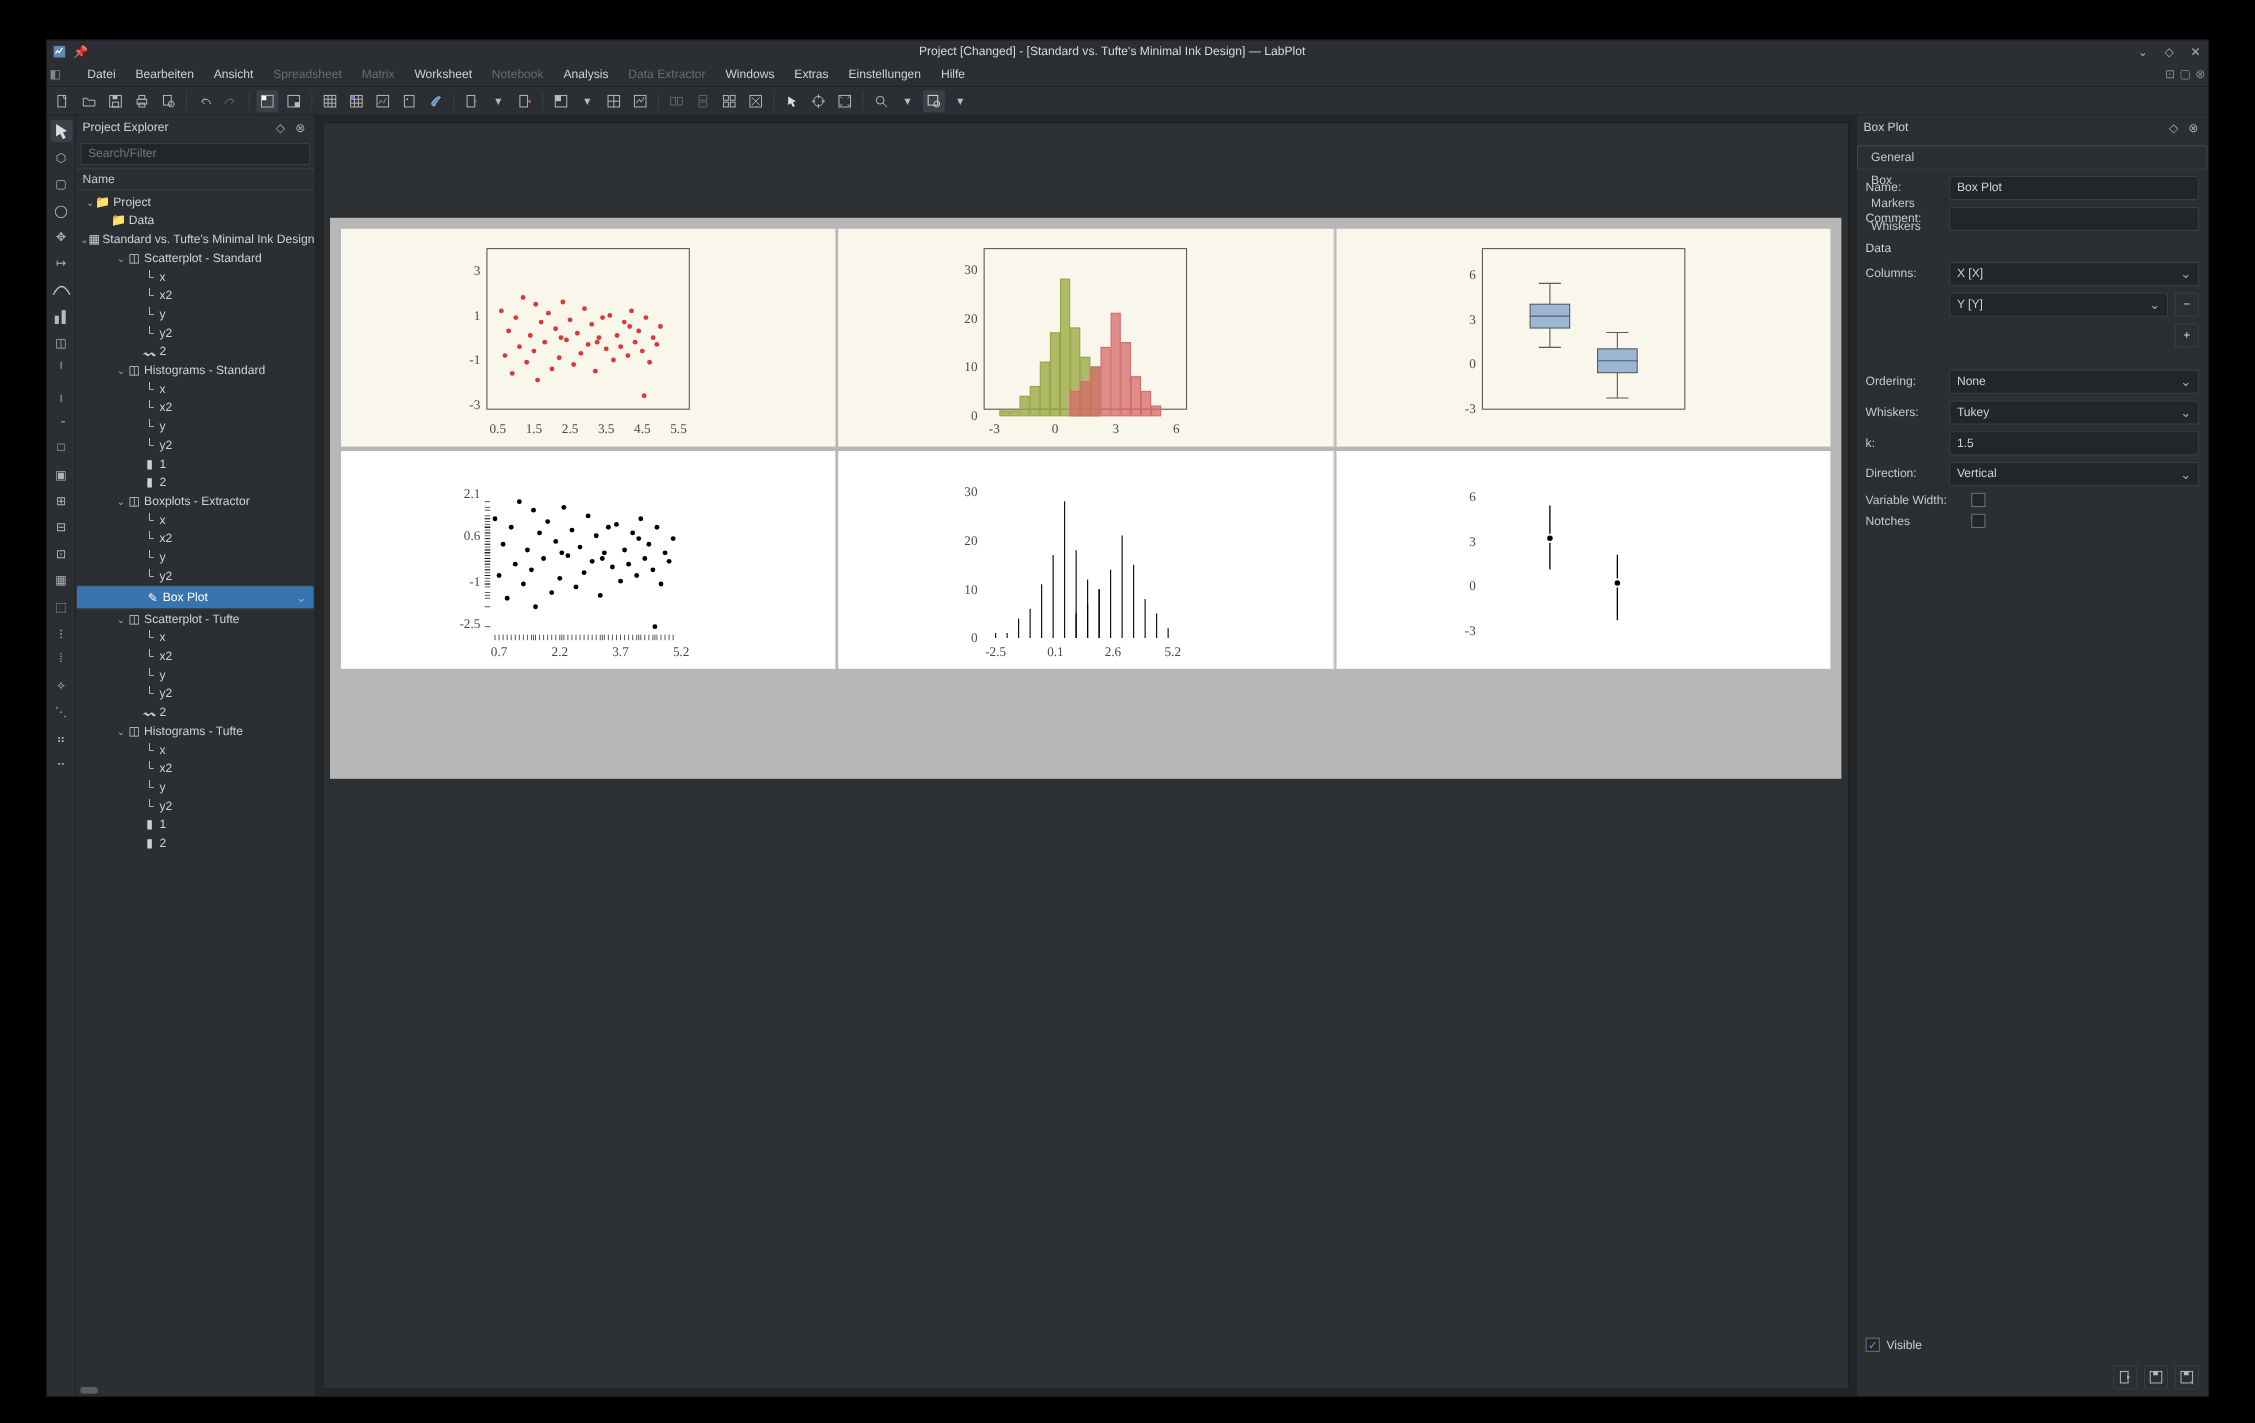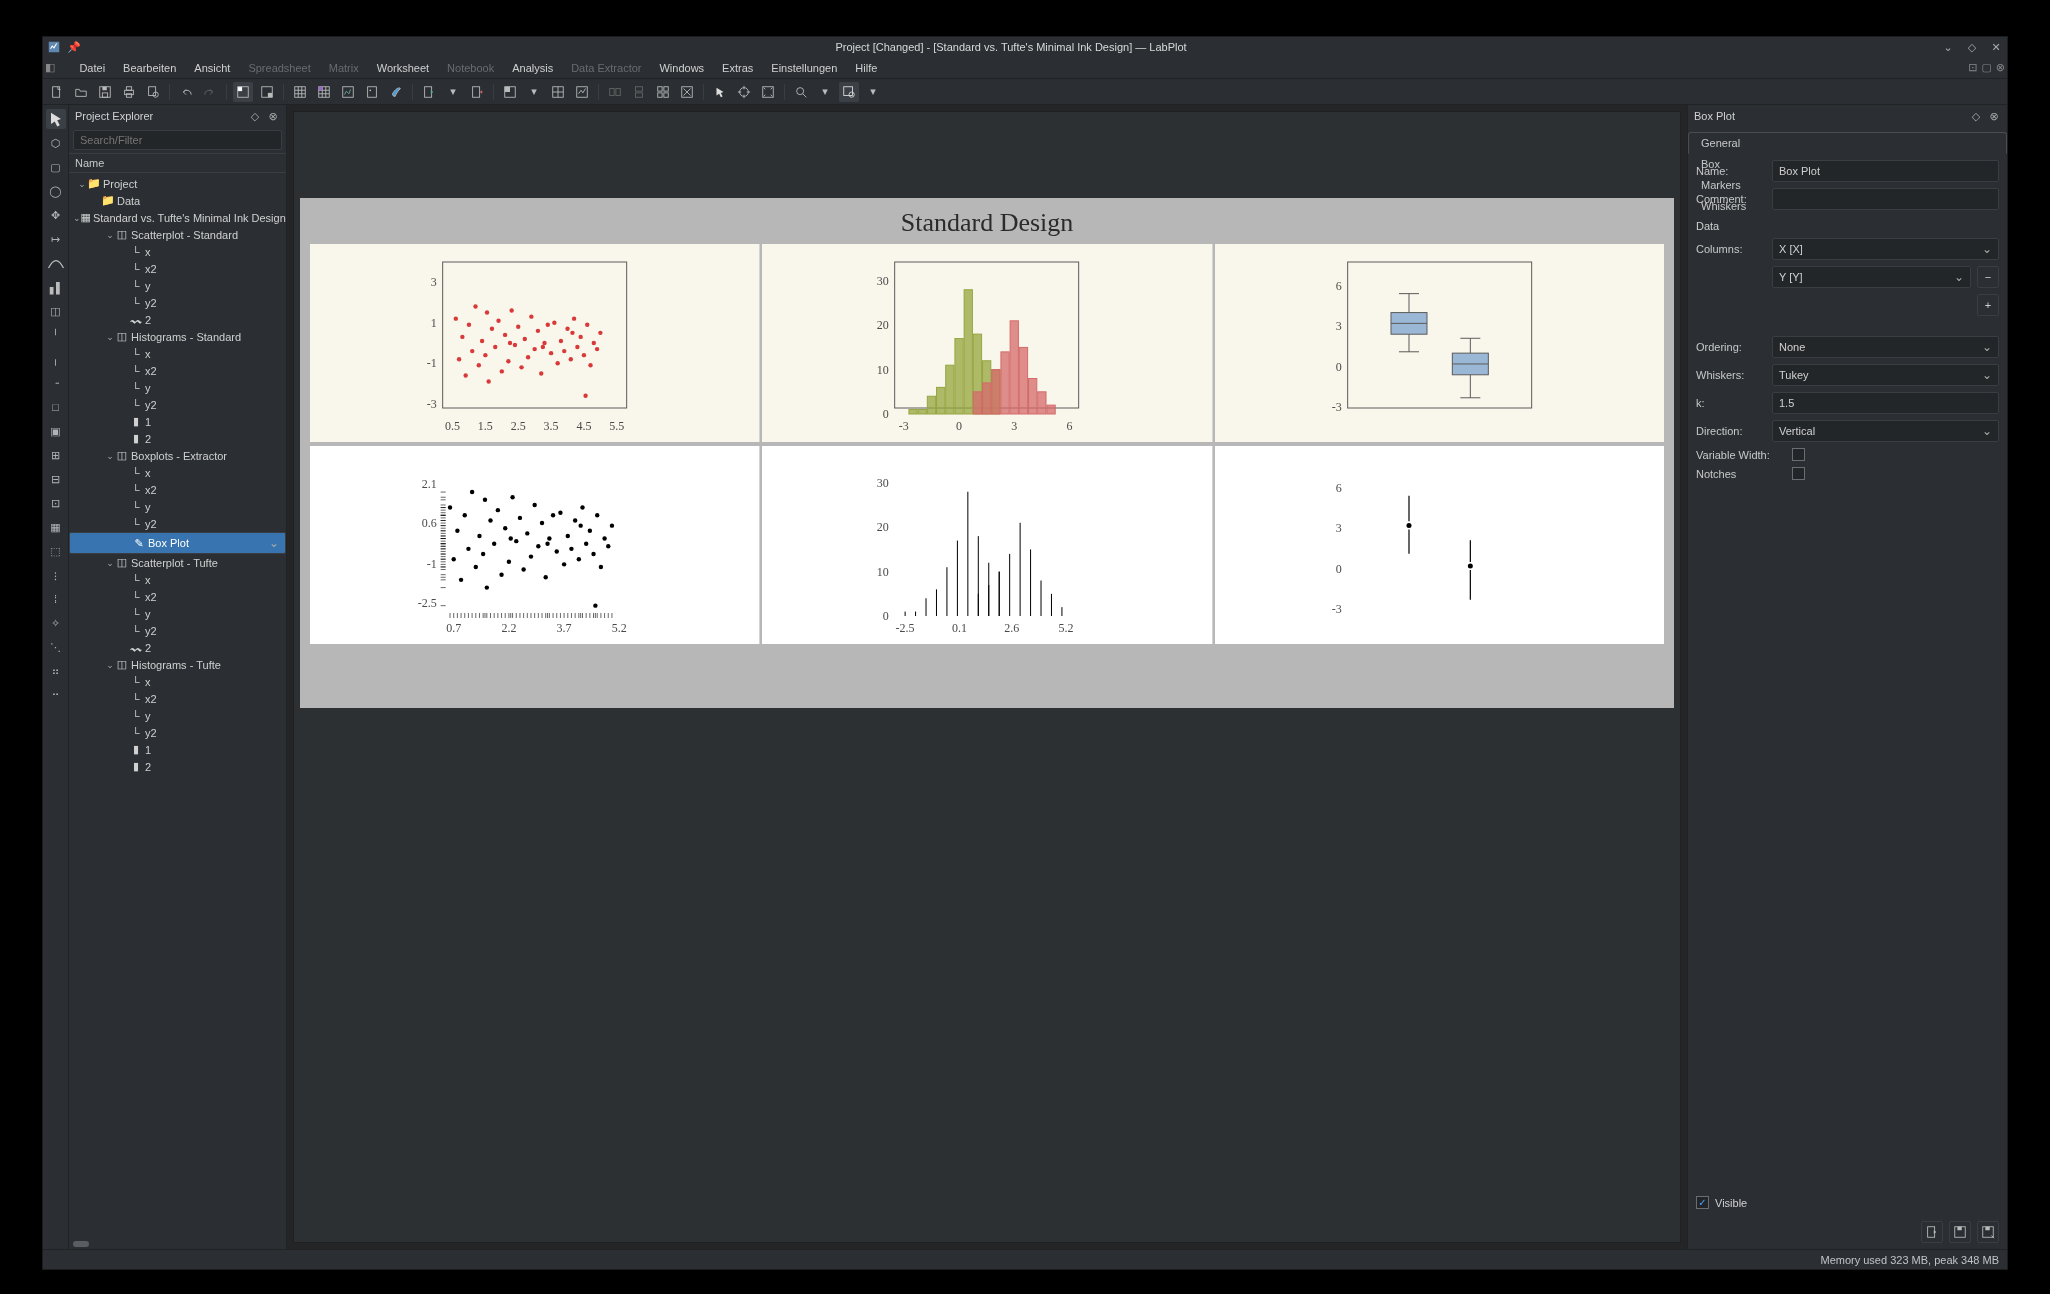"Standard Design" div.plot-title { html: <div>Standard Design</div> -> none }
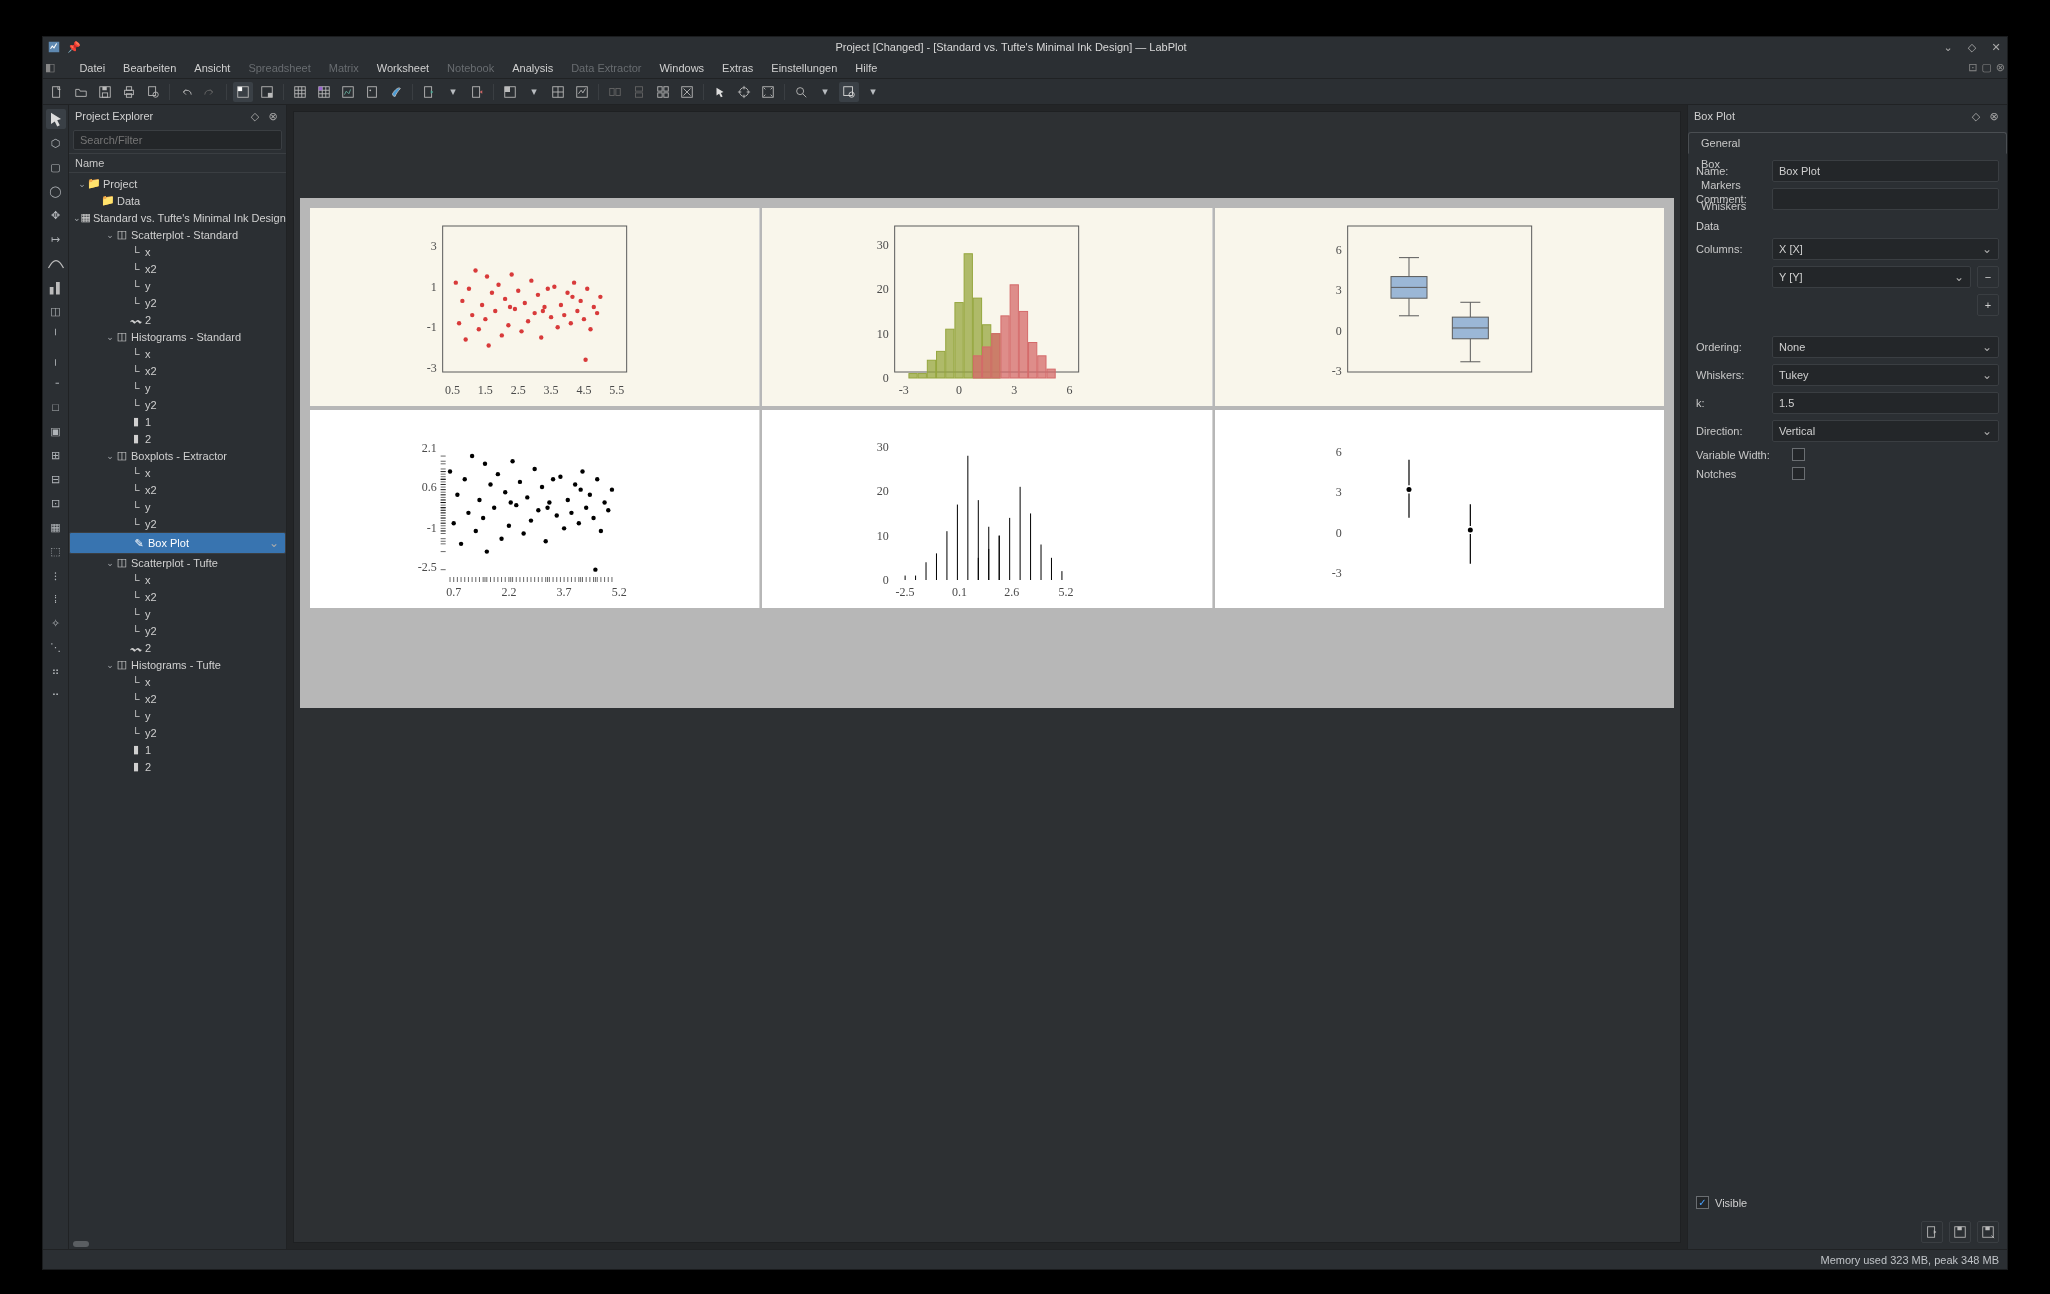"Memory used 323 MB, peak" div.statusbar { html: <div> <span>Memory used 323 MB, peak 348 MB</span> </div> -> none }
